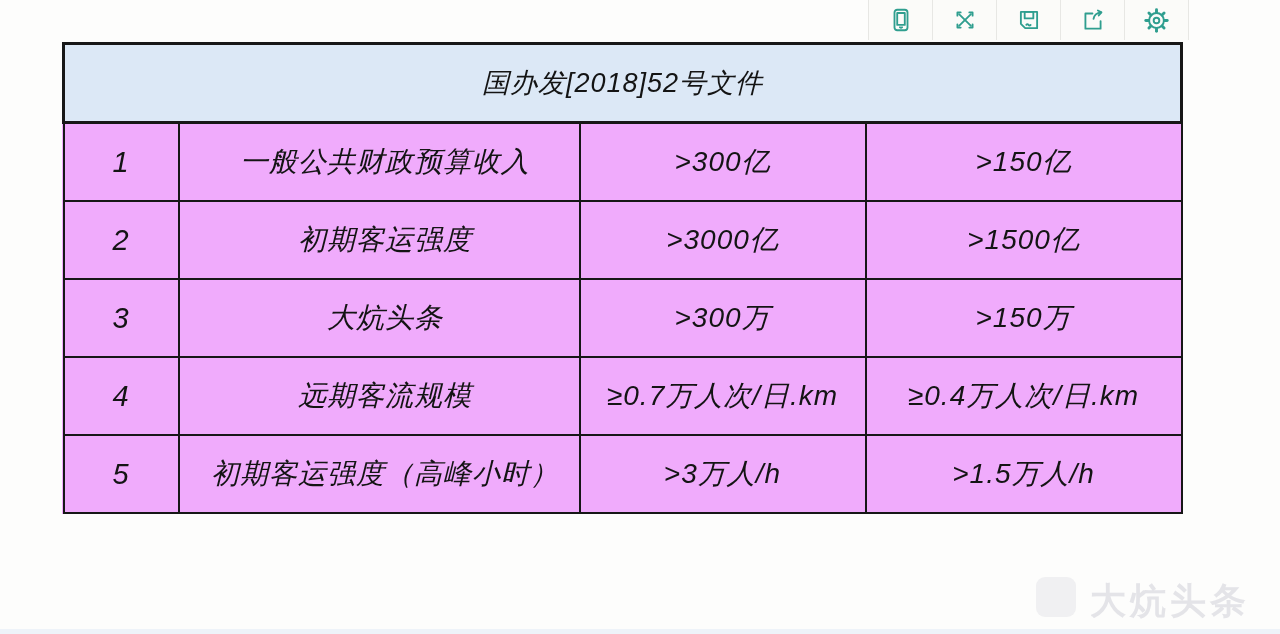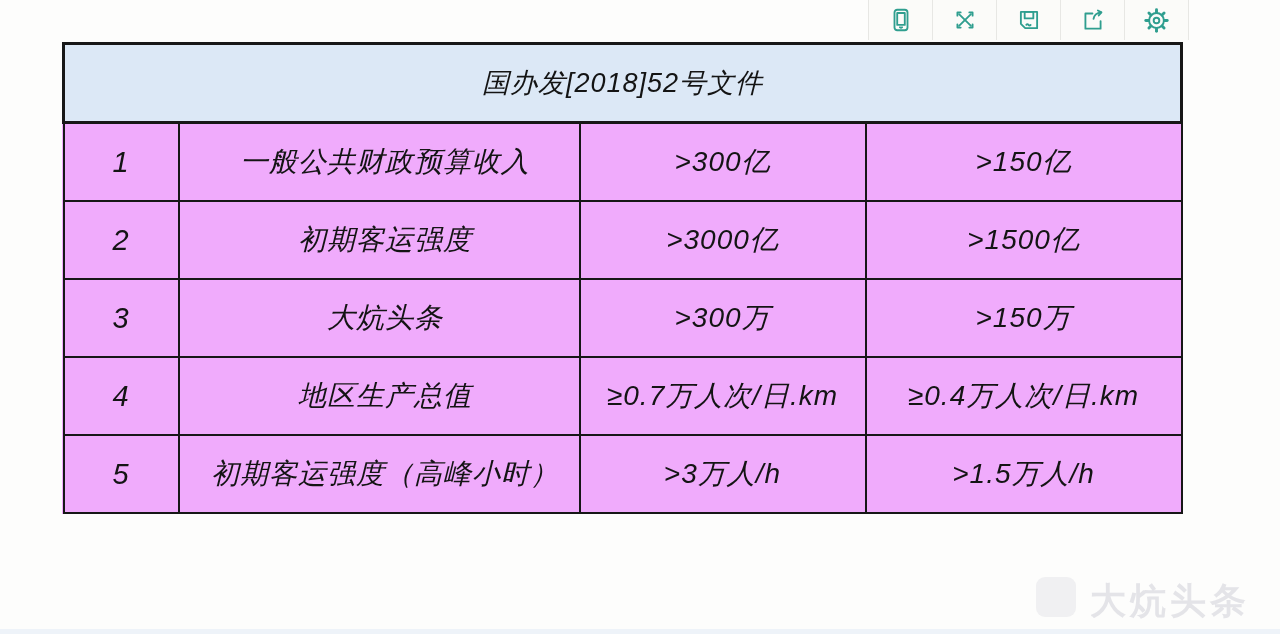"地区生产总值" td.cond-cell { text: 地区生产总值 -> 远期客流规模 }
